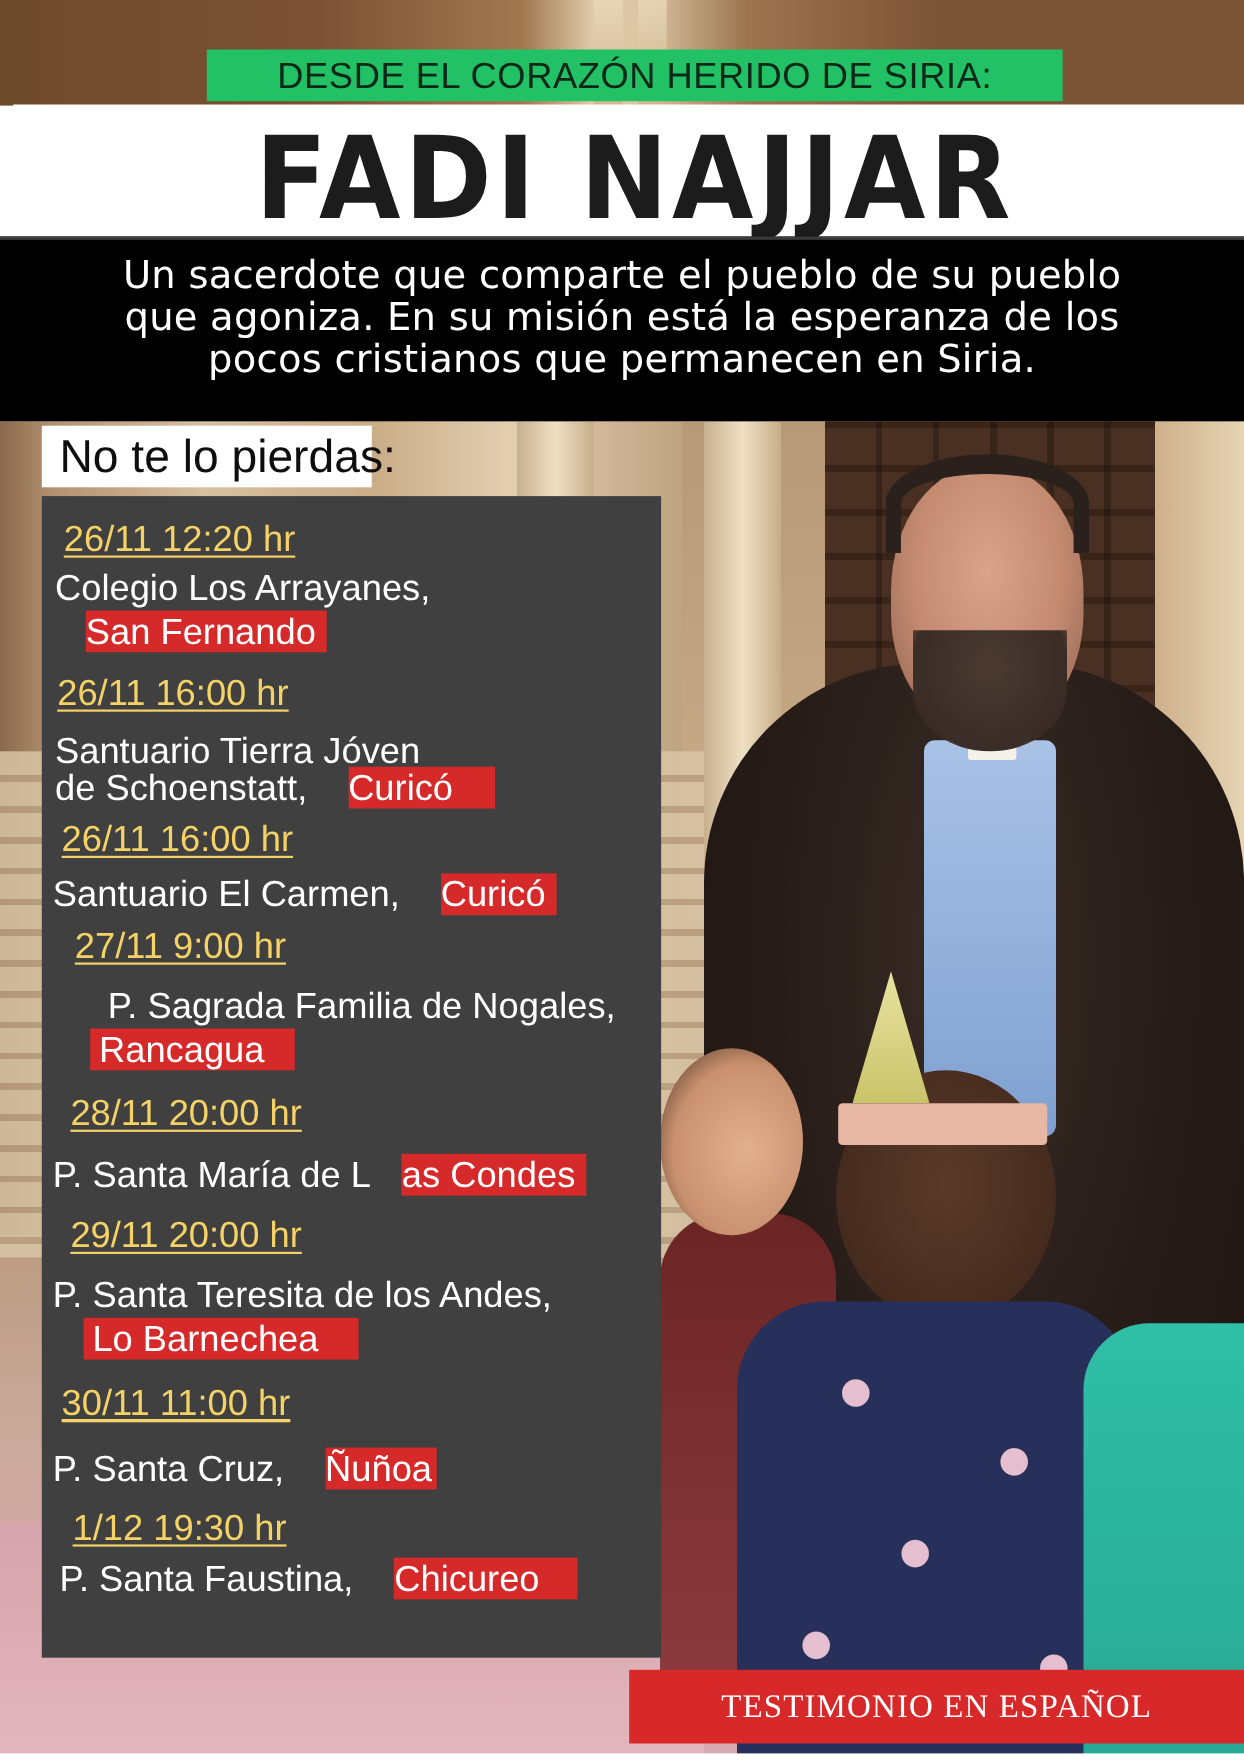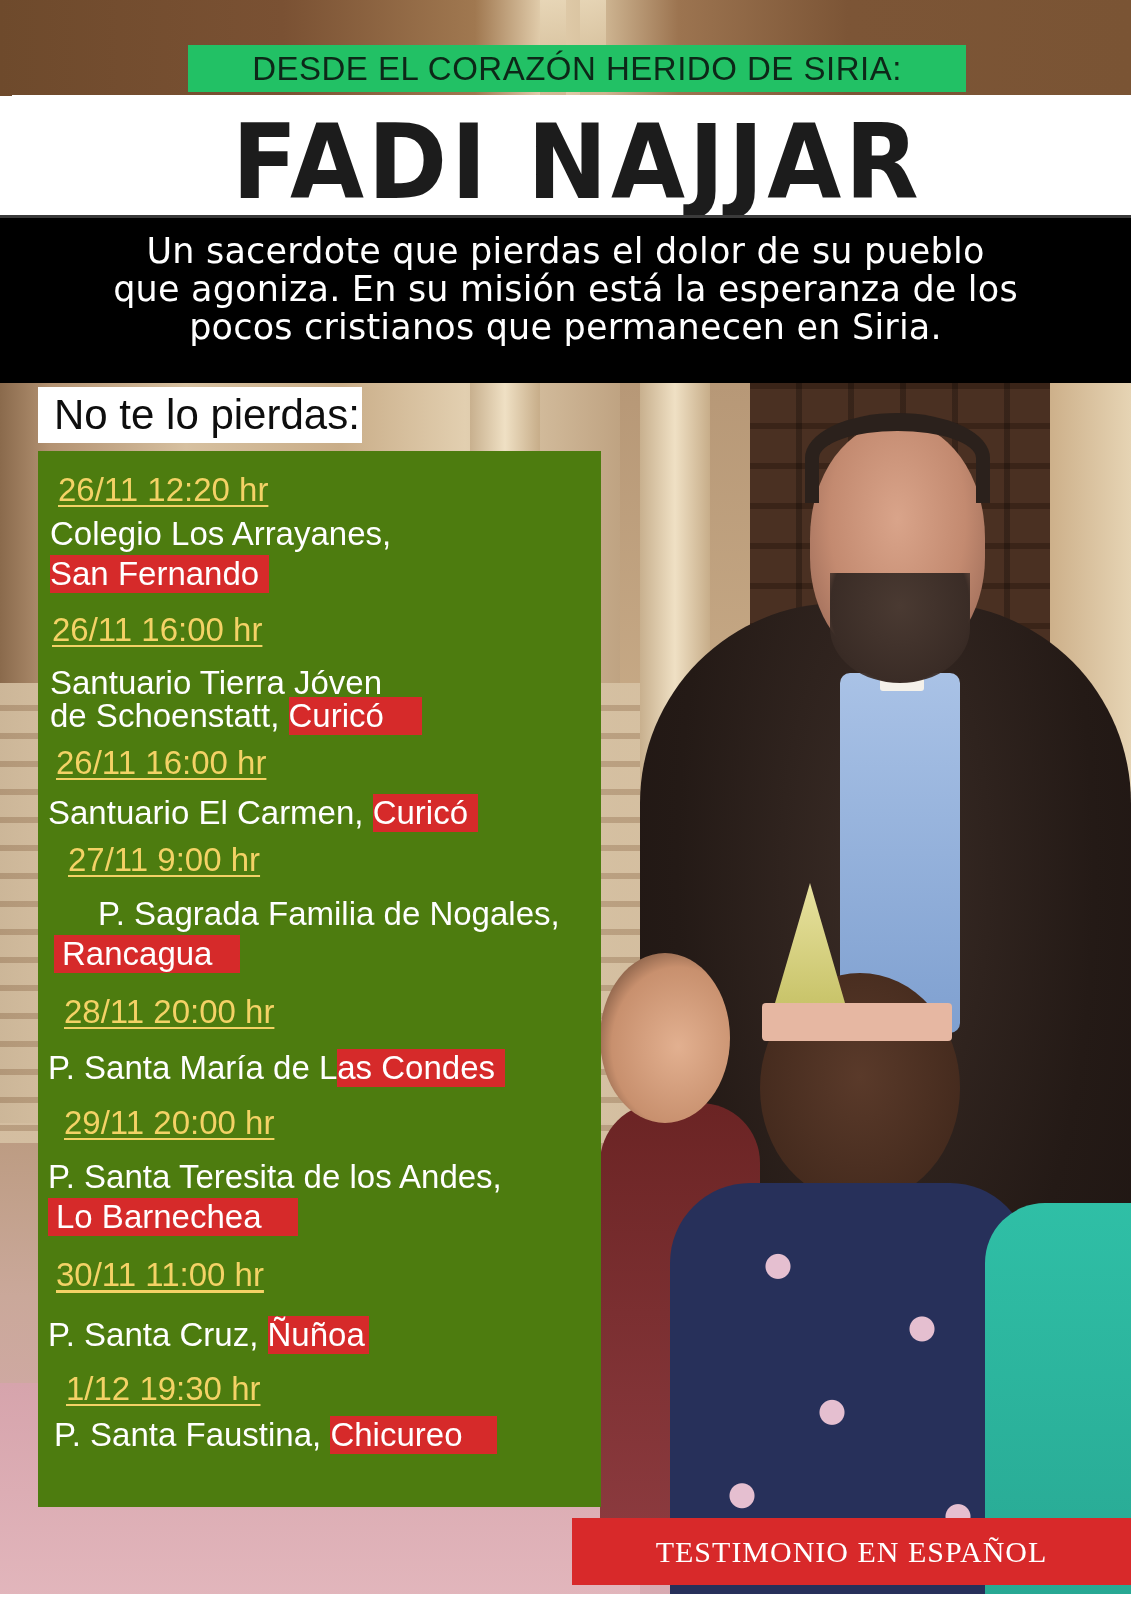"Un sacerdote que pierdas el" div.subtitle-line { text: pierdas el dolor -> comparte el pueblo }
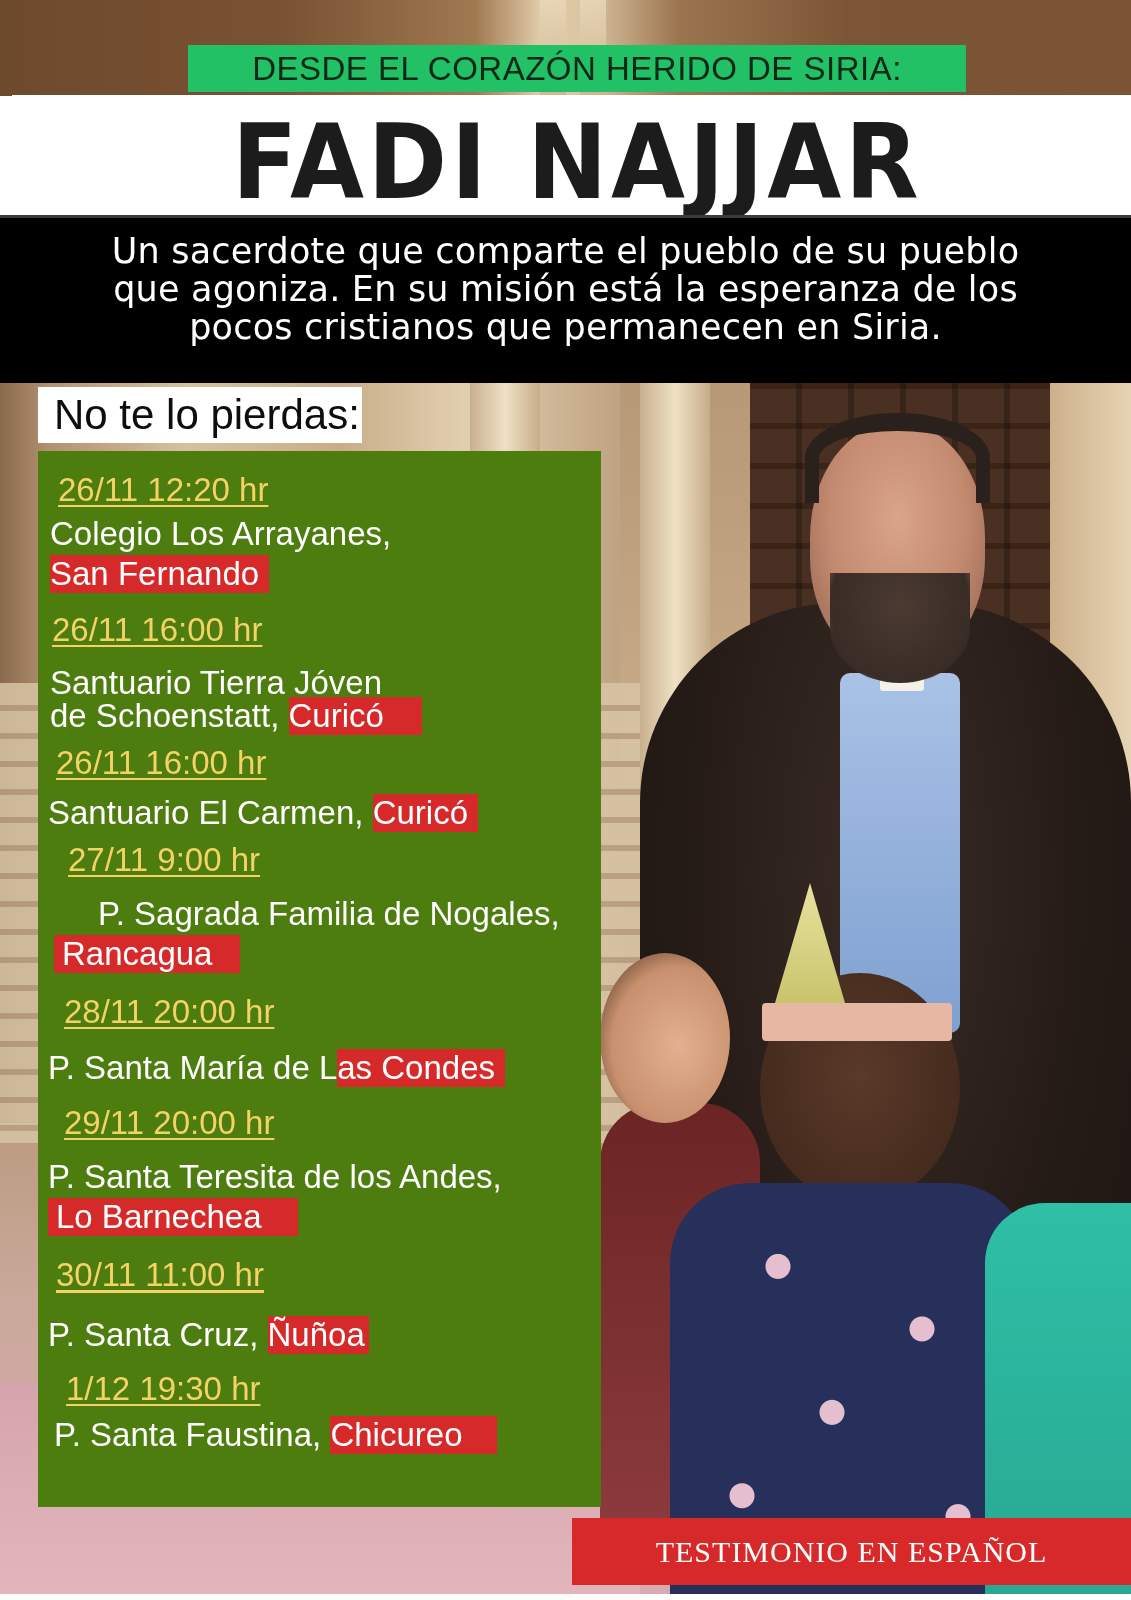"No te lo pierdas:" .schedule-heading { width: 324px -> 300px }
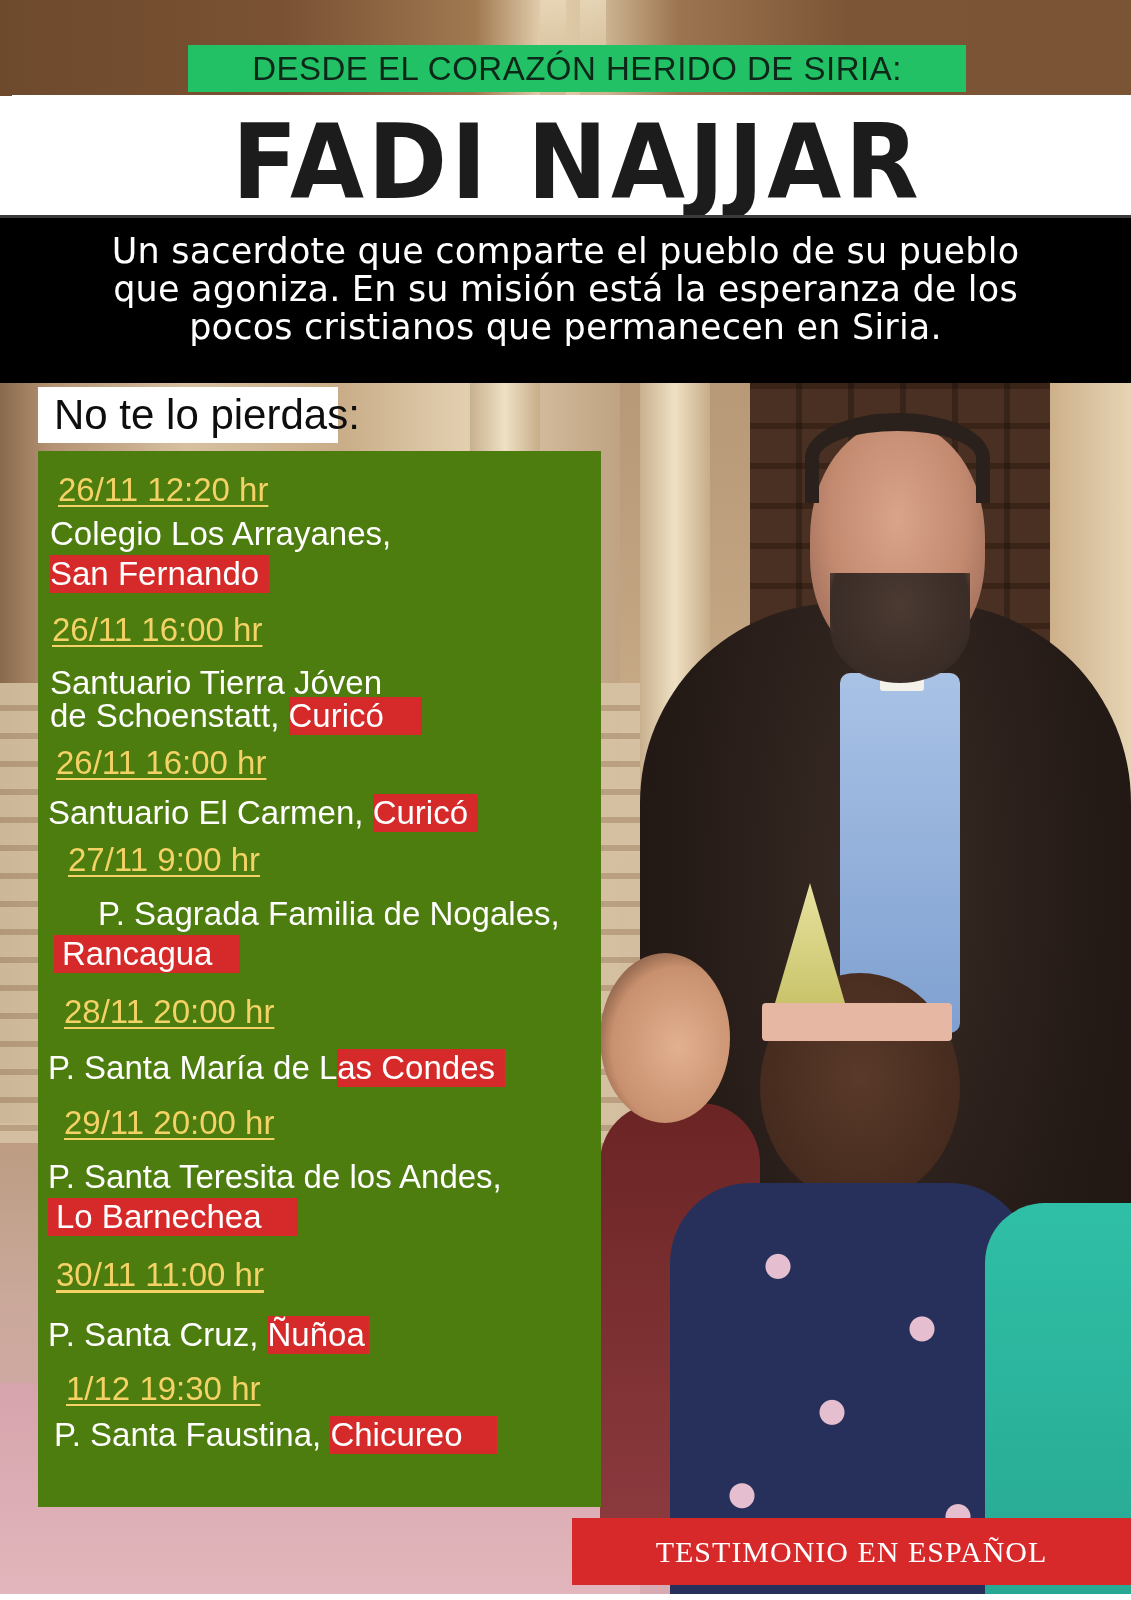"26/11 12:20 hr" .schedule-panel { background: #4d7c0f -> #404040 }
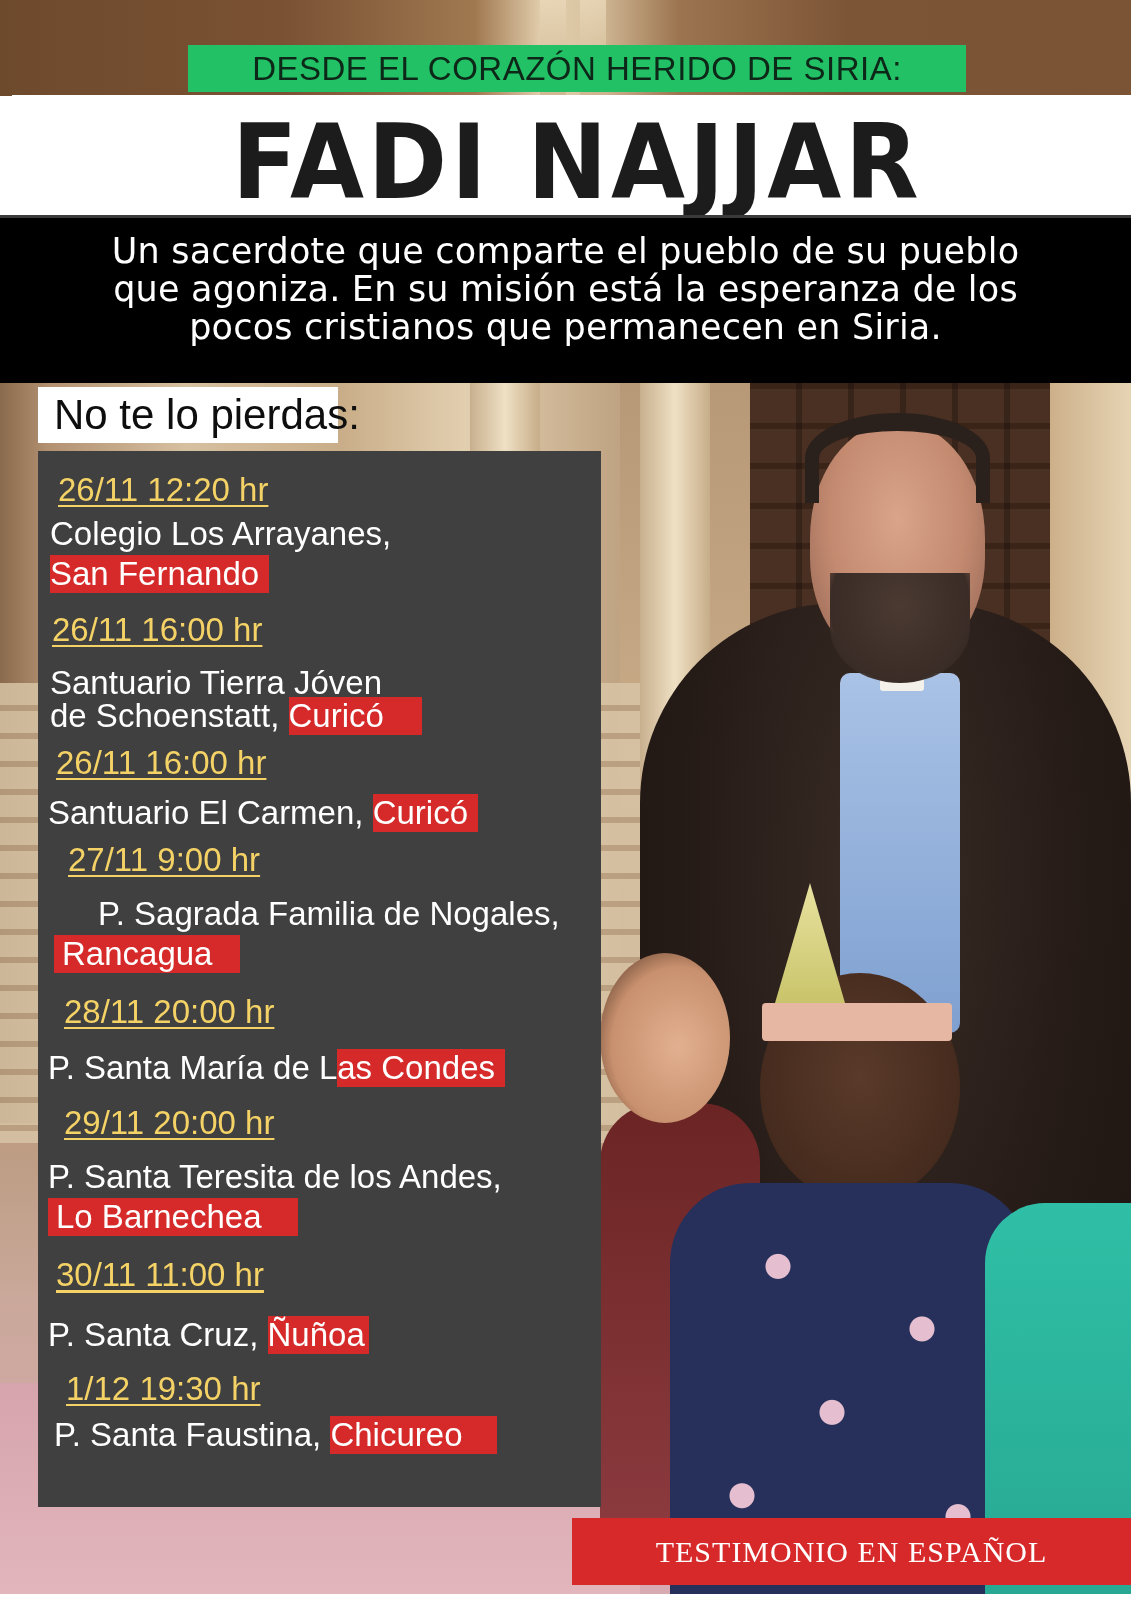"San Fernando" .city { margin-left: none -> 28px }
